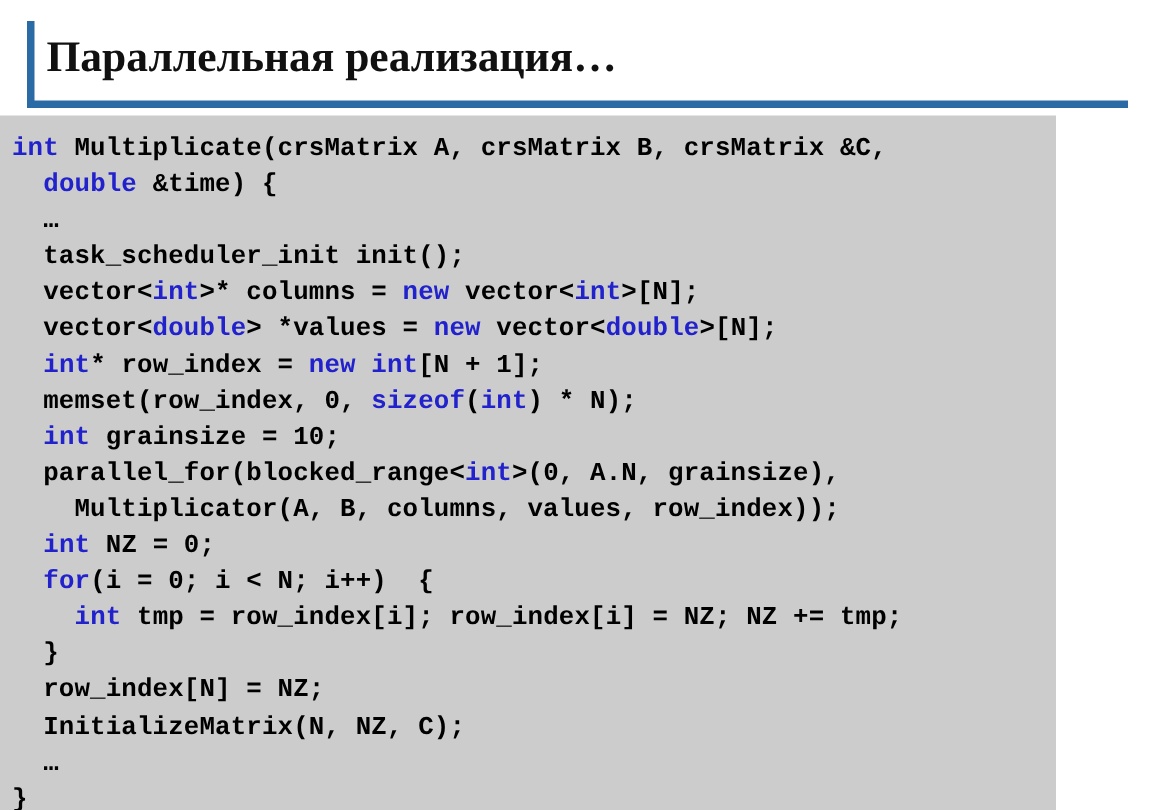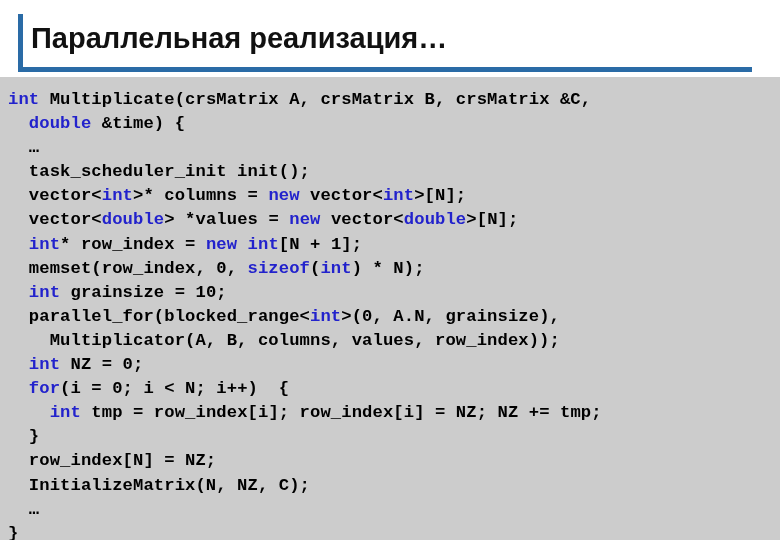"Параллельная реализация…" #title-text { font-family: Liberation Sans, sans-serif -> Liberation Serif, serif }
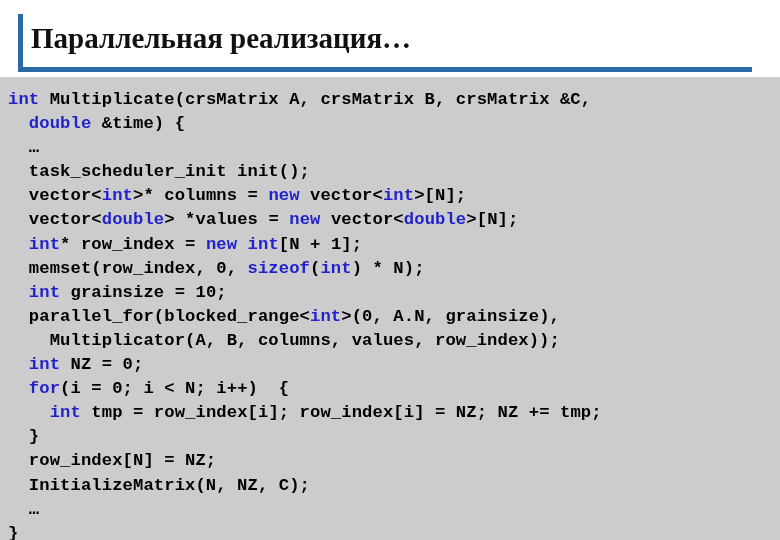"int Multiplicate(crsMatrix A, crsMatrix" #code-area { width: 780px -> 704px }
